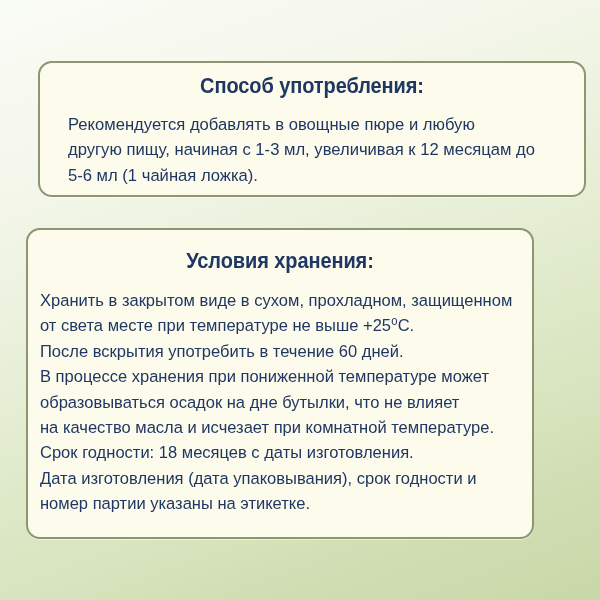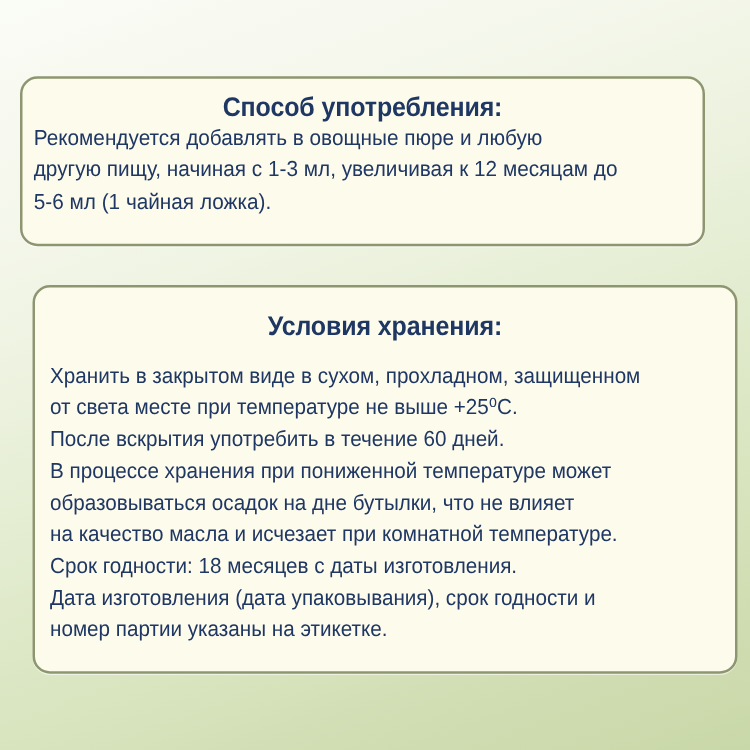"Способ употребления:" #card-usage { left: 16px -> 38px }
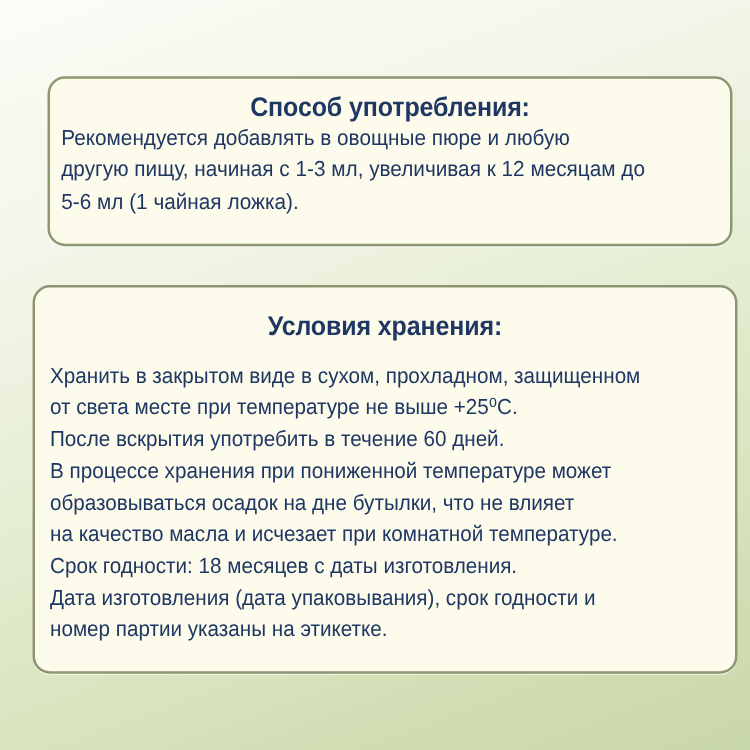"Рекомендуется добавлять в овощные пюре" #card-usage .card-body { margin: 0 0 0 0 -> 14px 0 0 0; padding: 0 10px 0 9px -> 0 10px 0 28px }
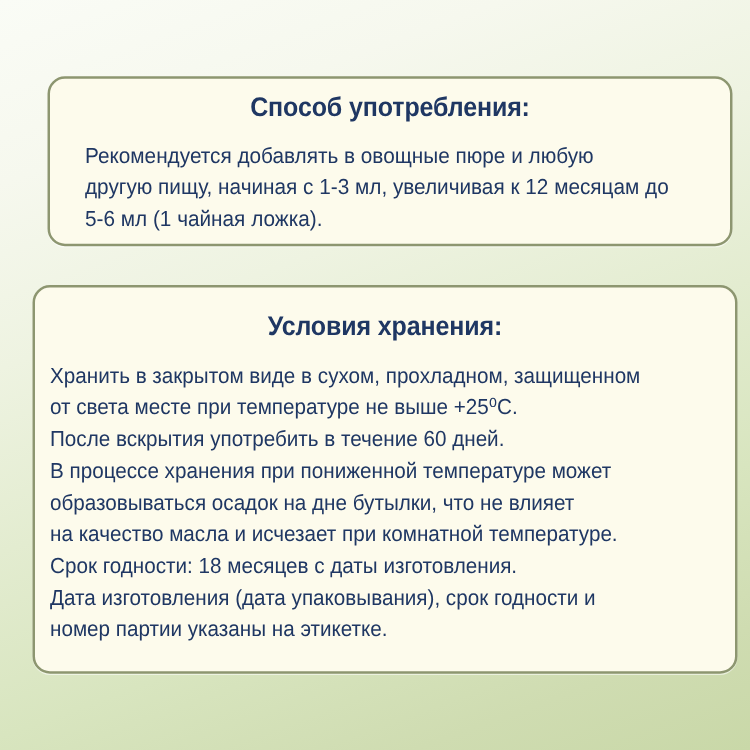"Условия хранения:" #card-storage { width: 564px -> 508px }
